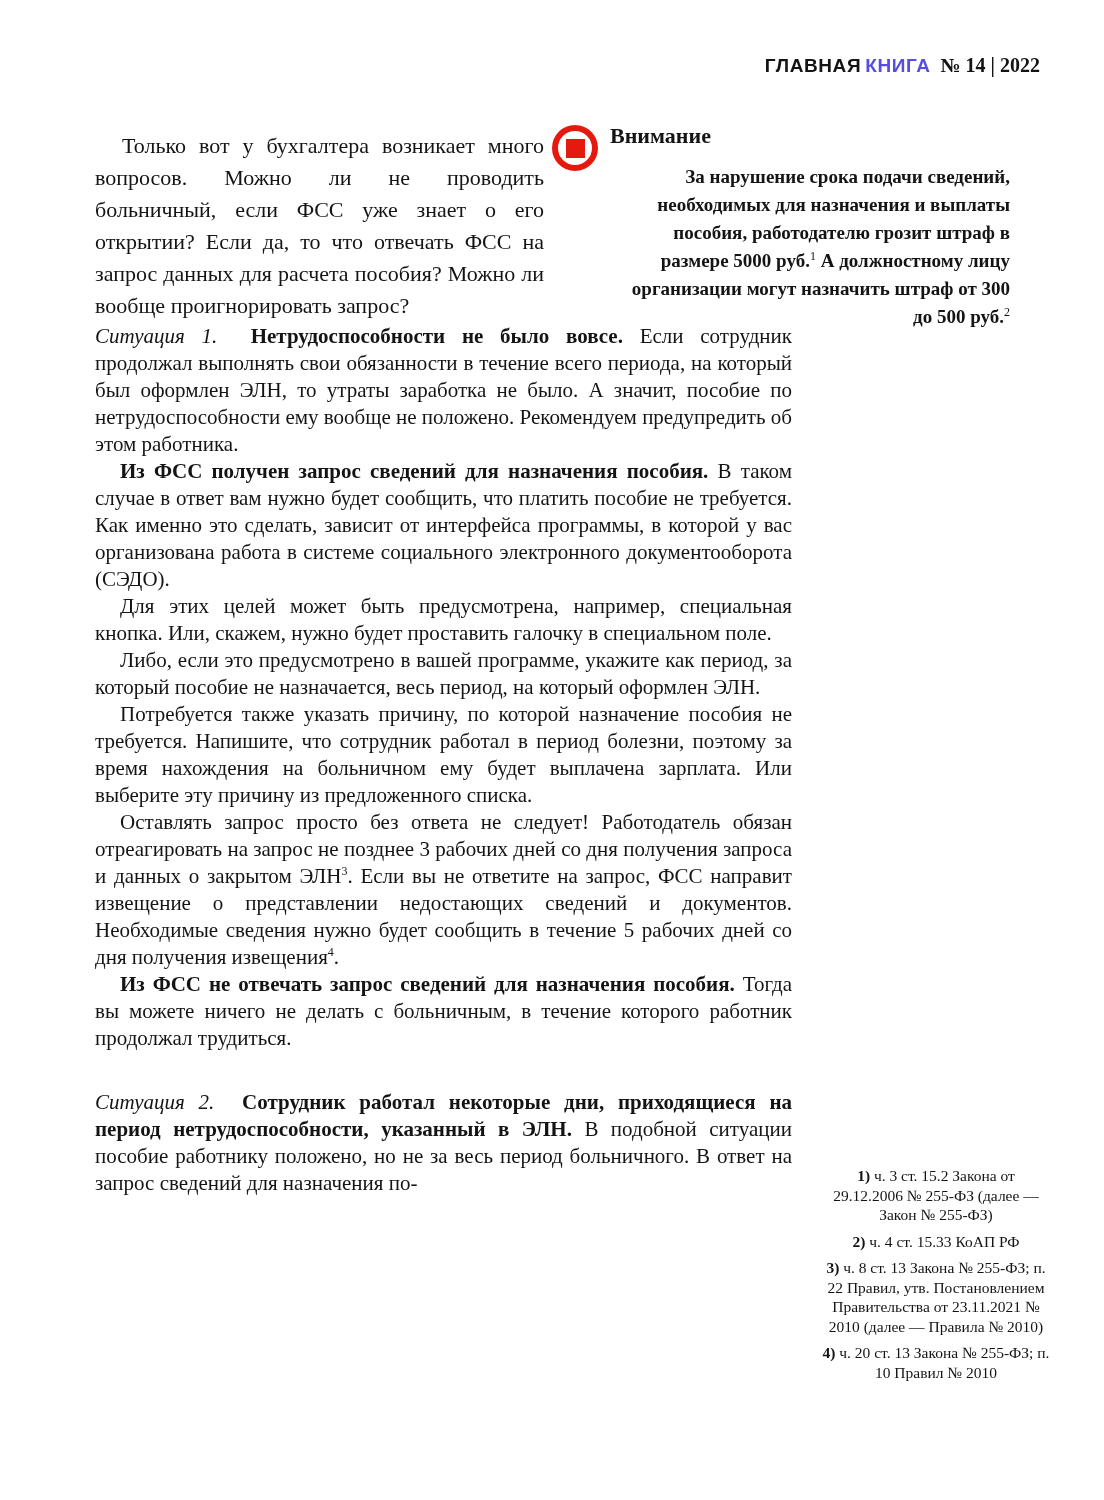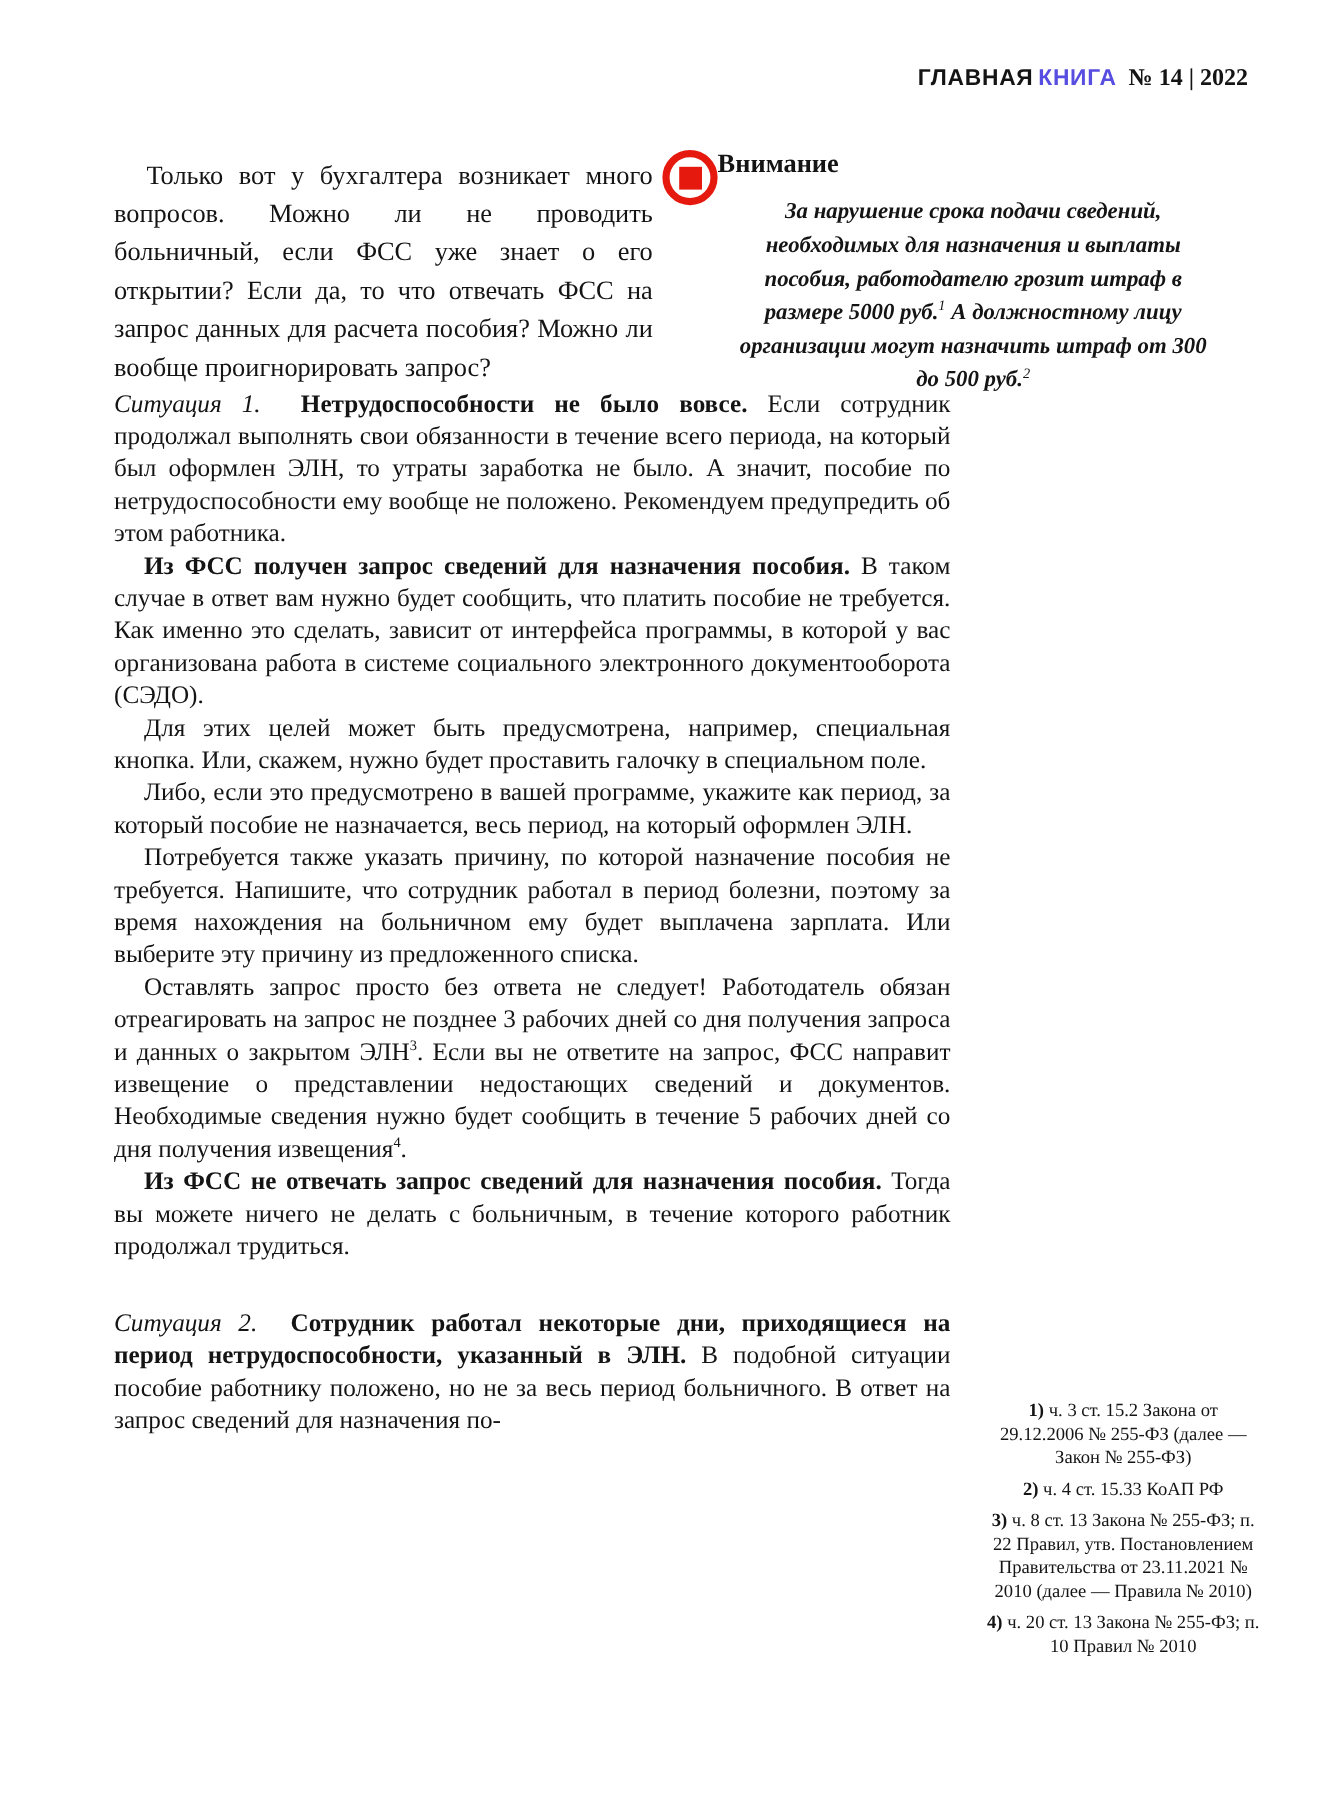"Внимание" .attention { gap: 0 -> 12px }
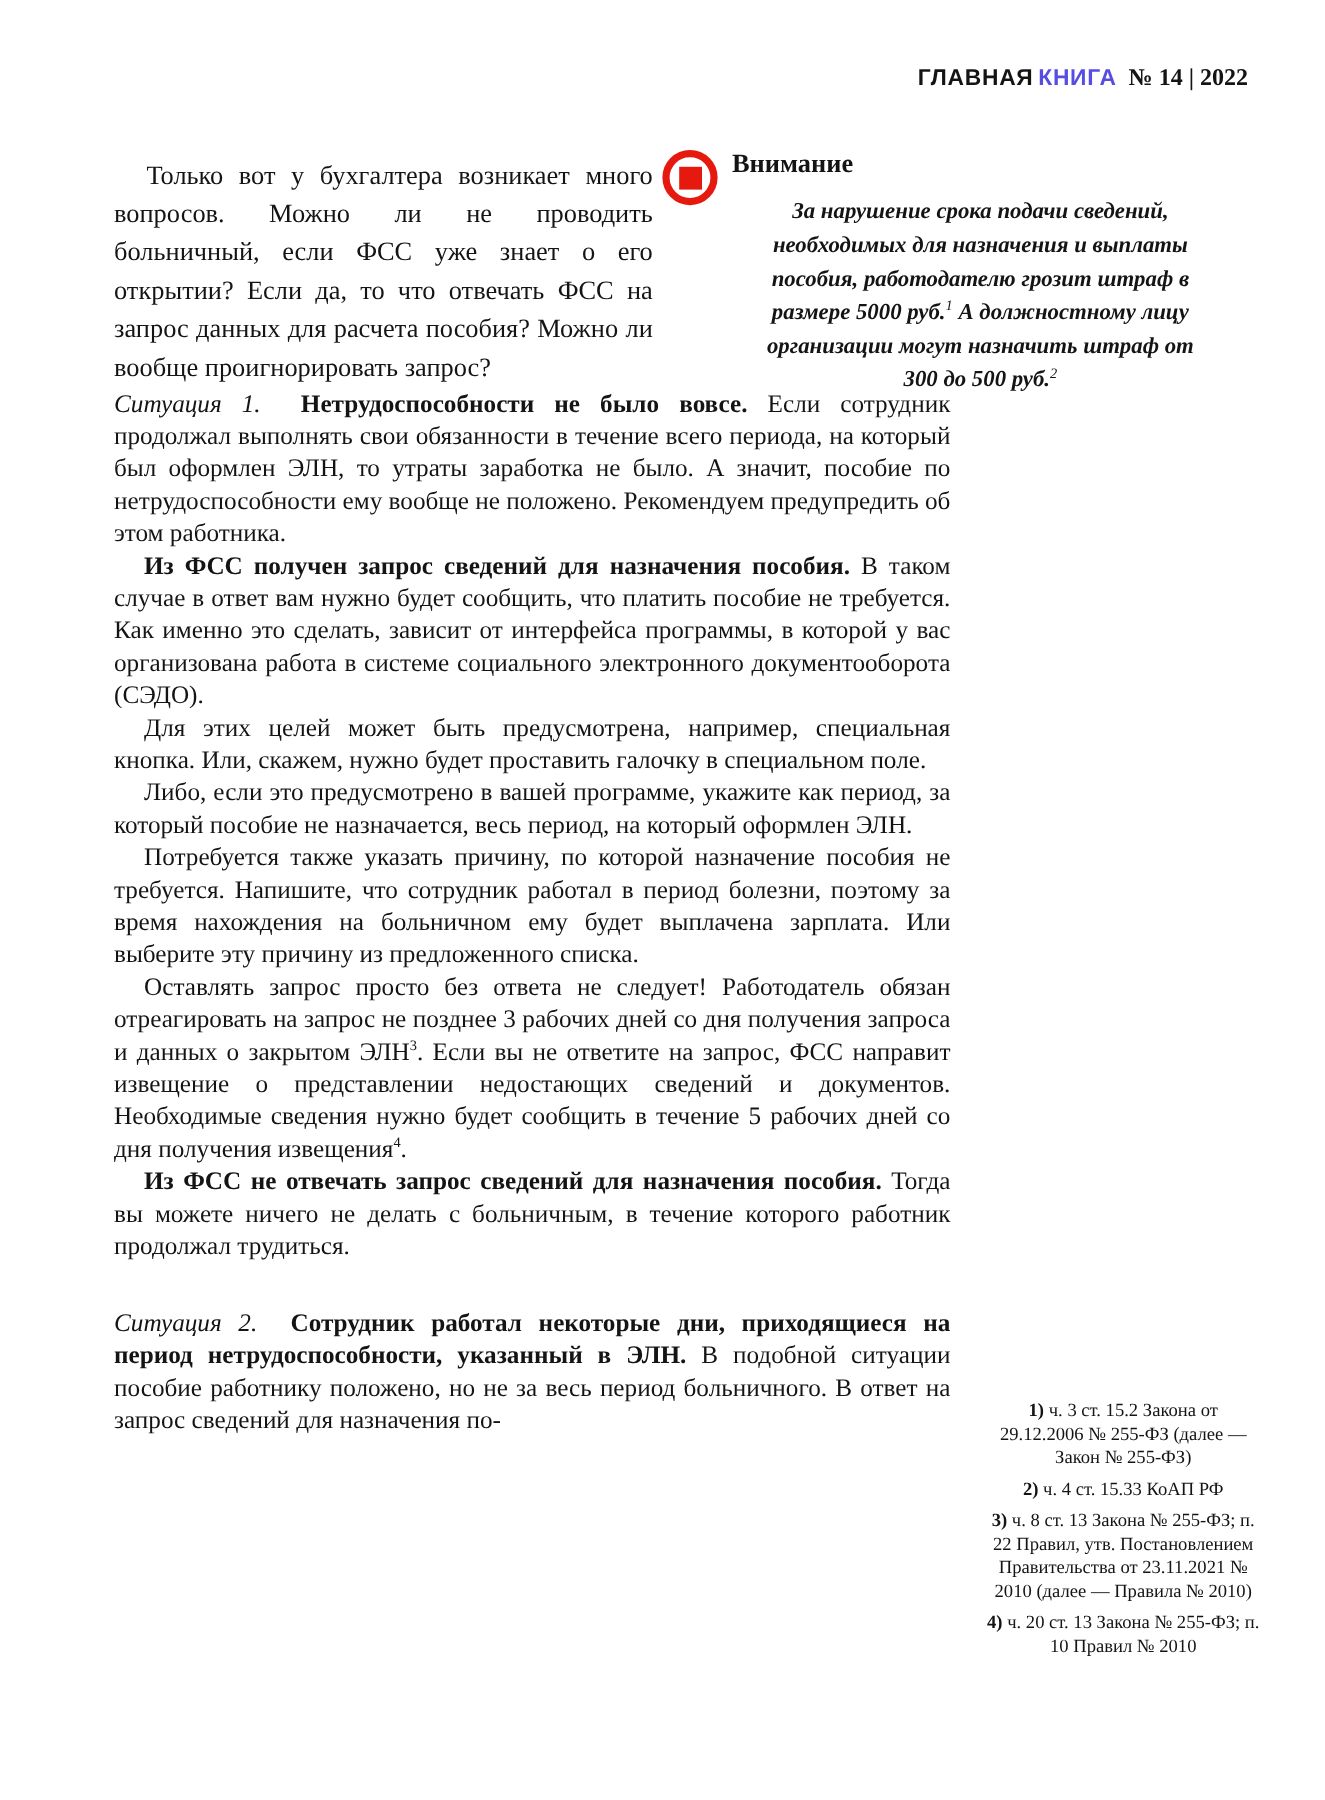"За нарушение срока подачи сведений," .att-text { font-style: italic -> none; text-align: center -> right }
